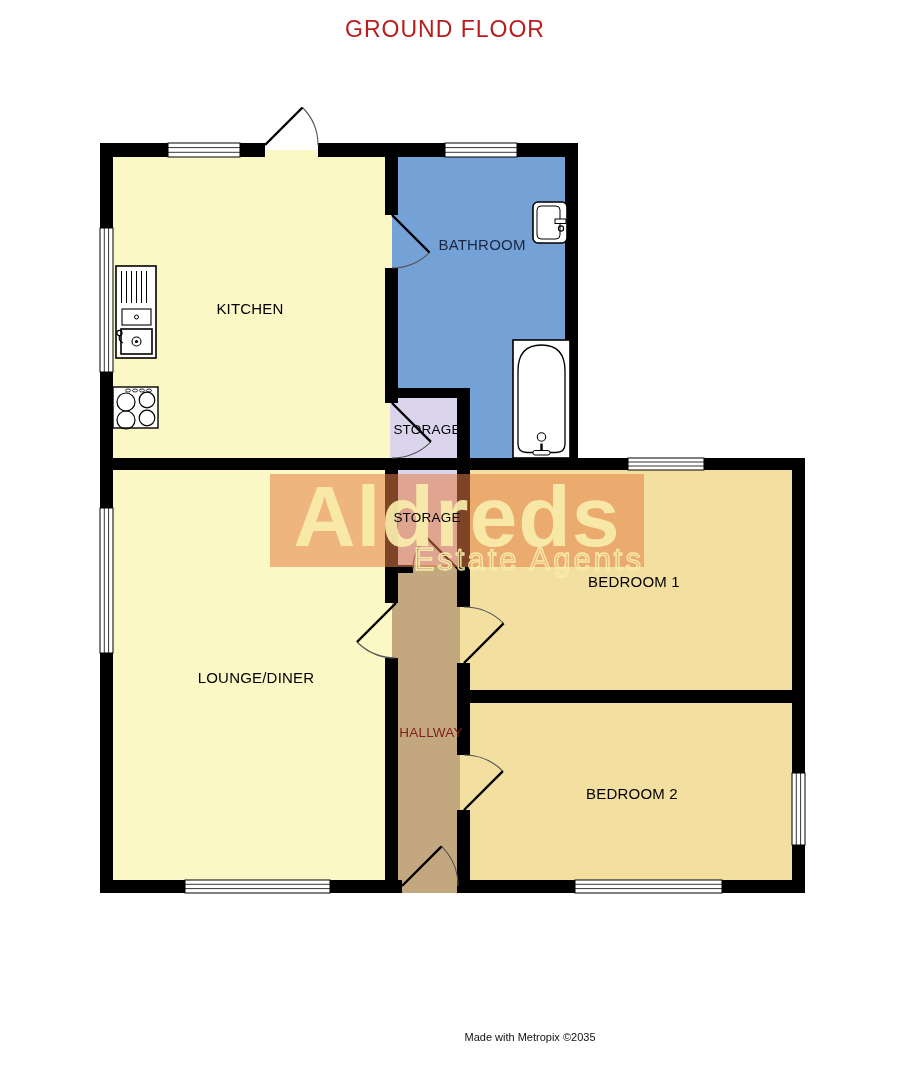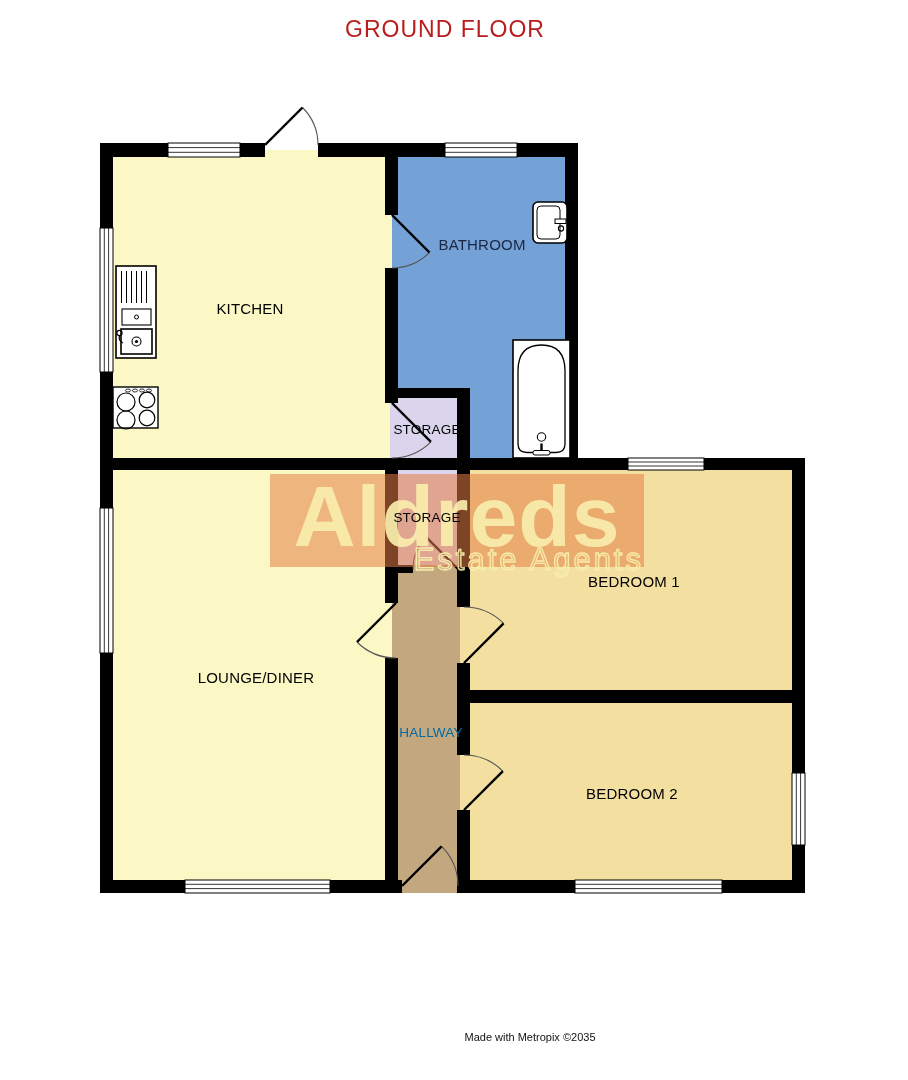"HALLWAY" div.room-label { color: #0369a1 -> #7f1d1d }
